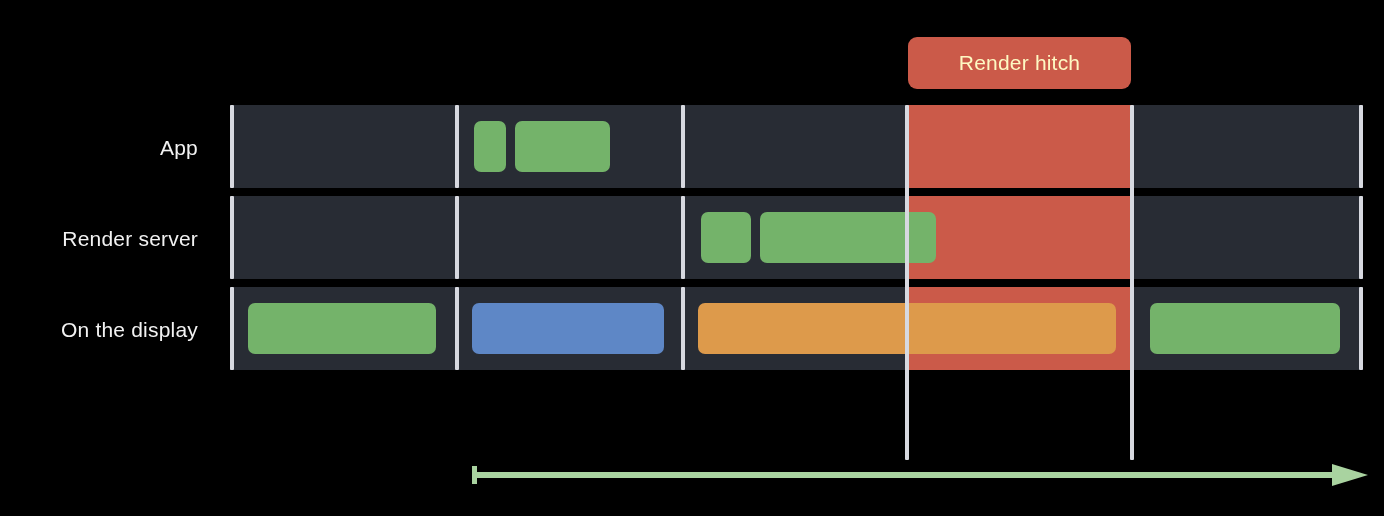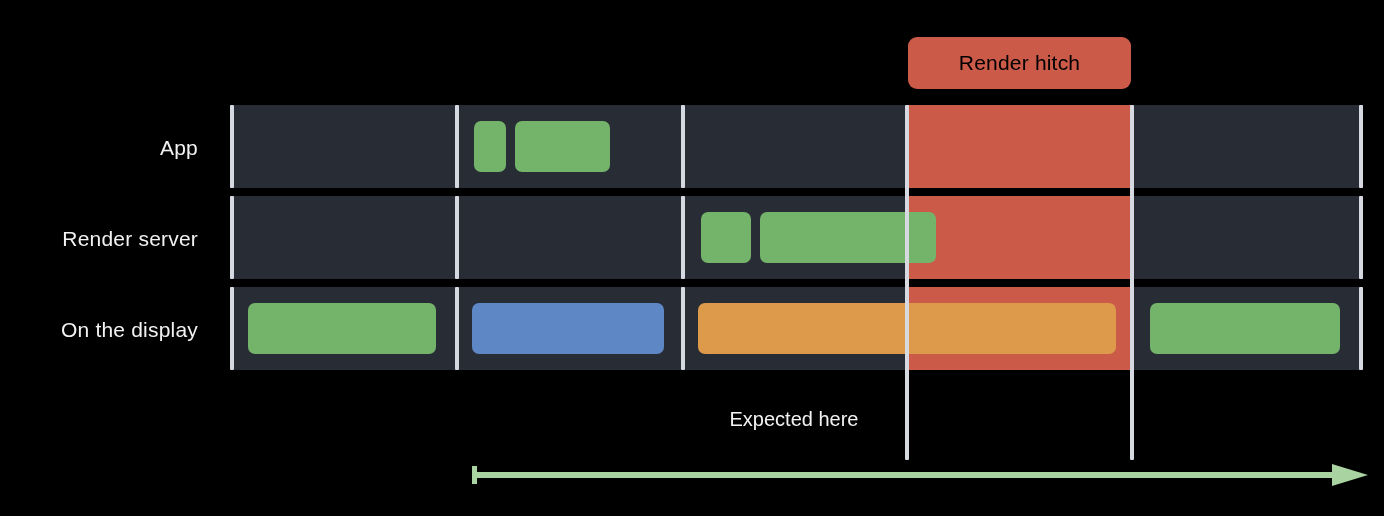"Render hitch" .hitch-badge { color: #000000 -> #fef9c3 }
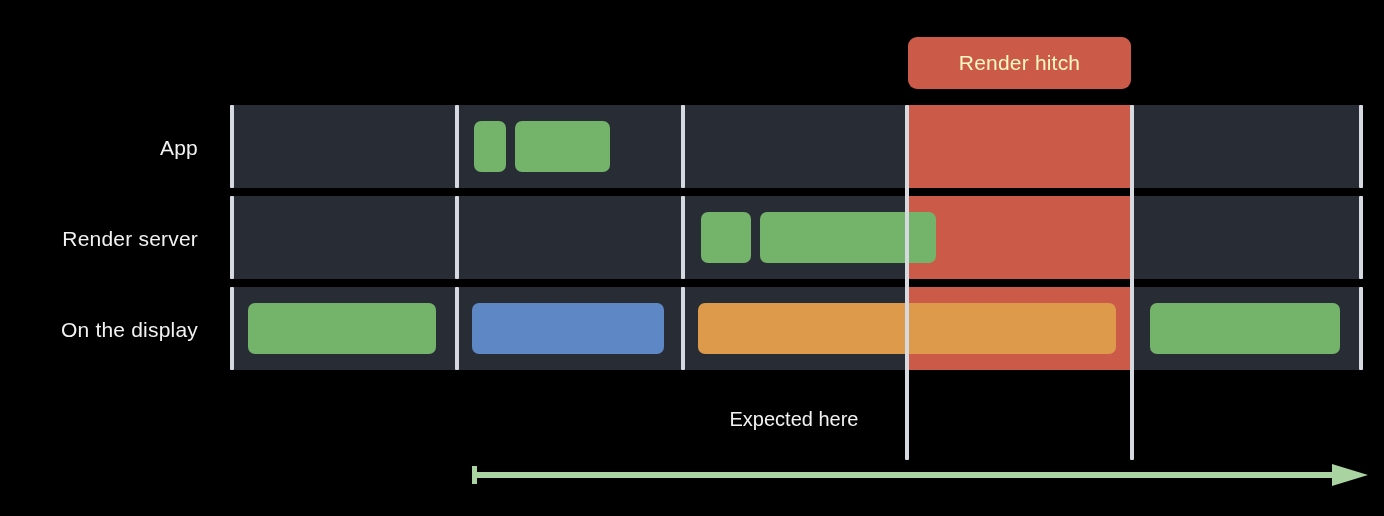"Expected here" div.caption { html: <div>Expected here</div> -> none }
